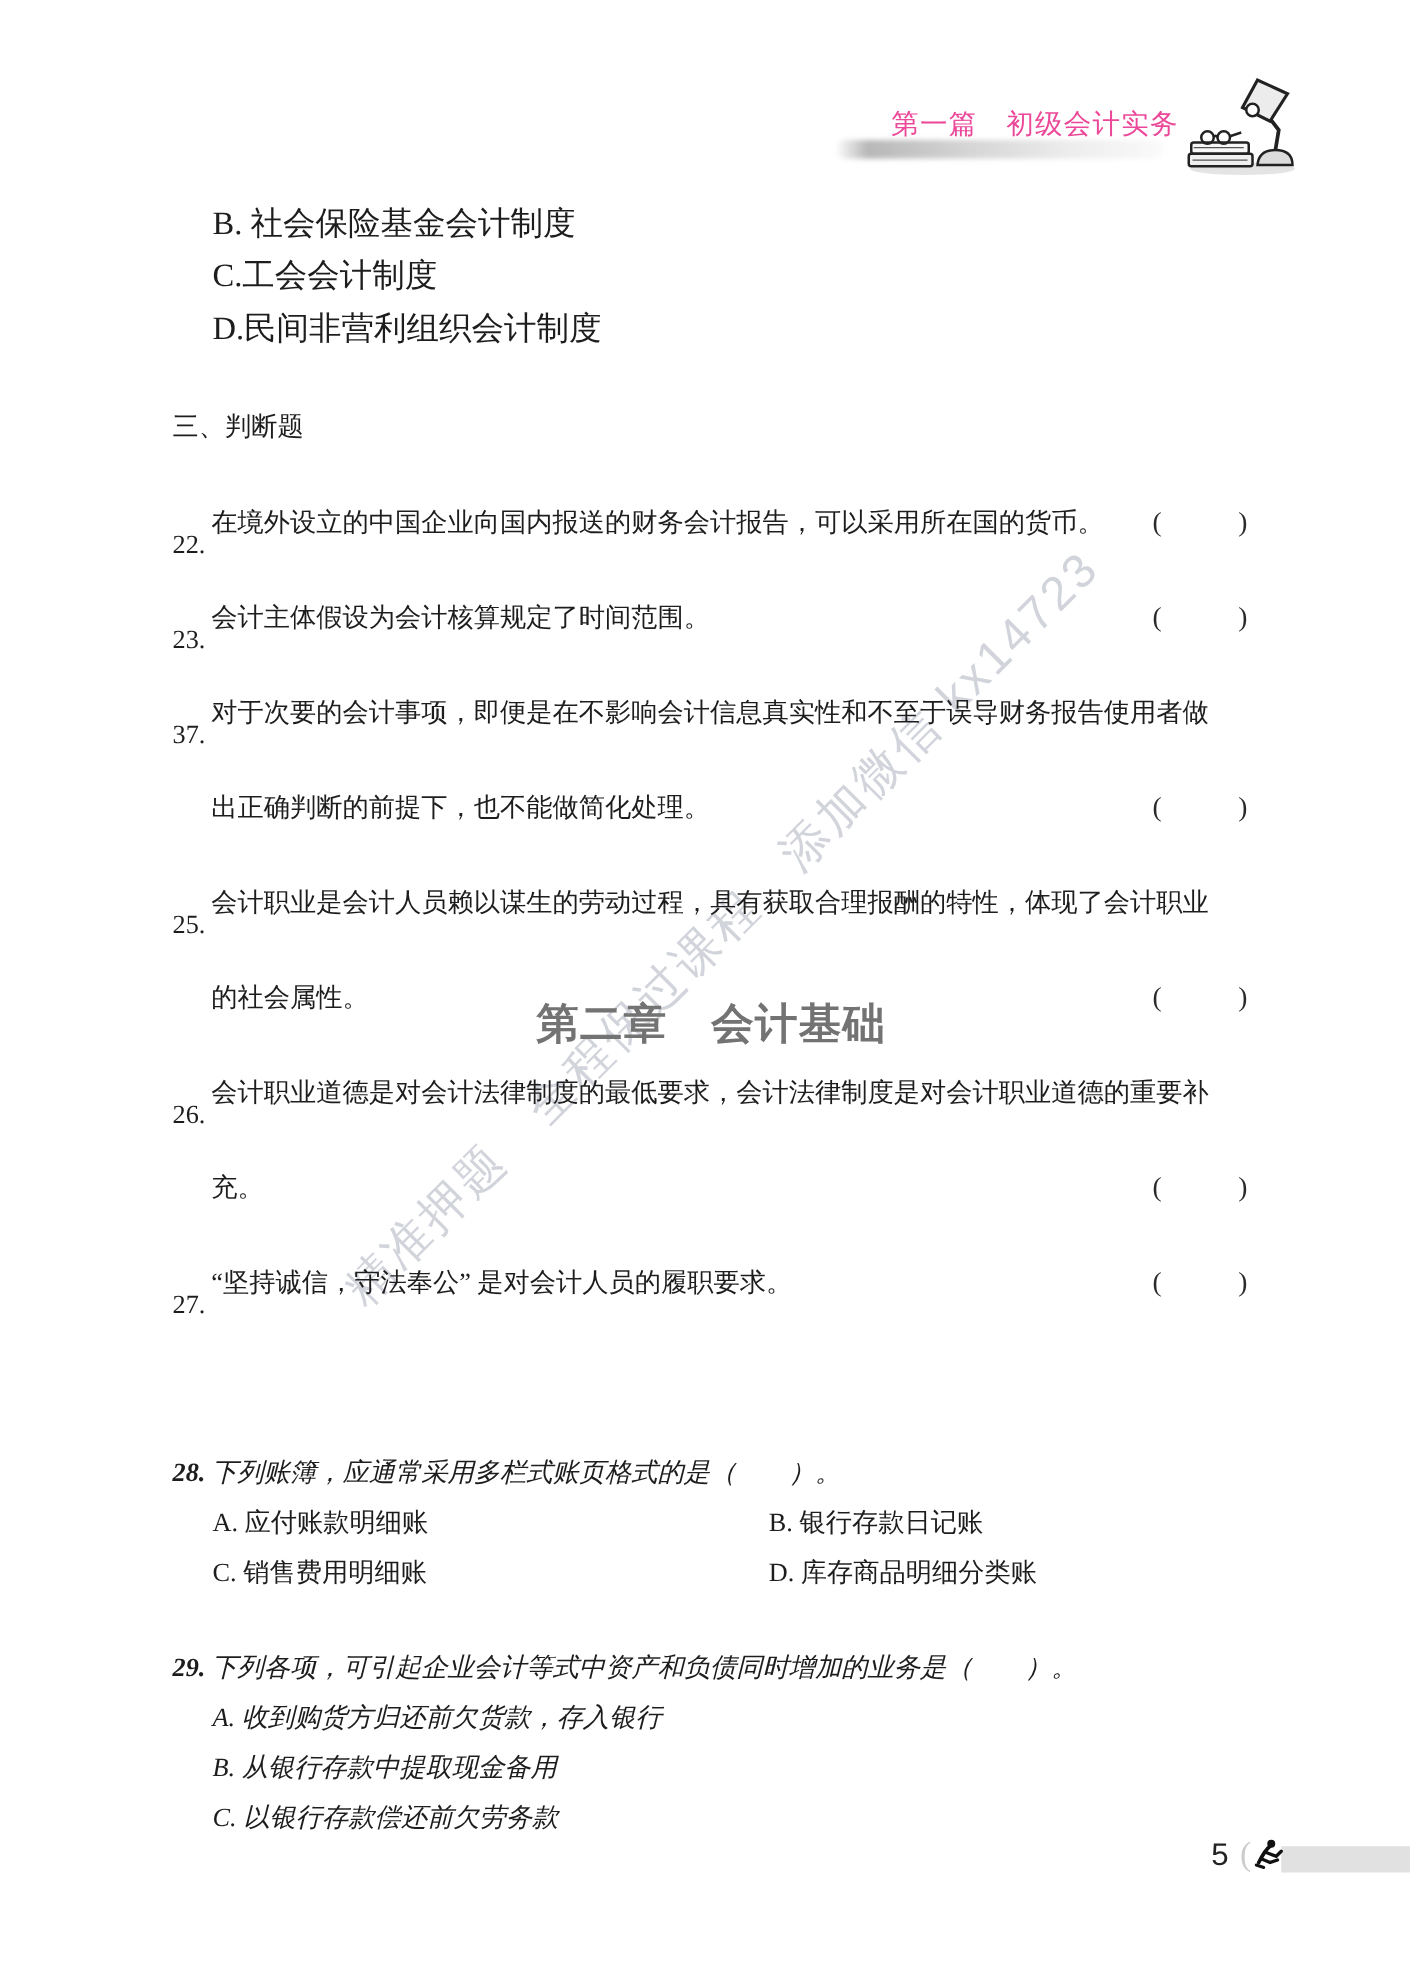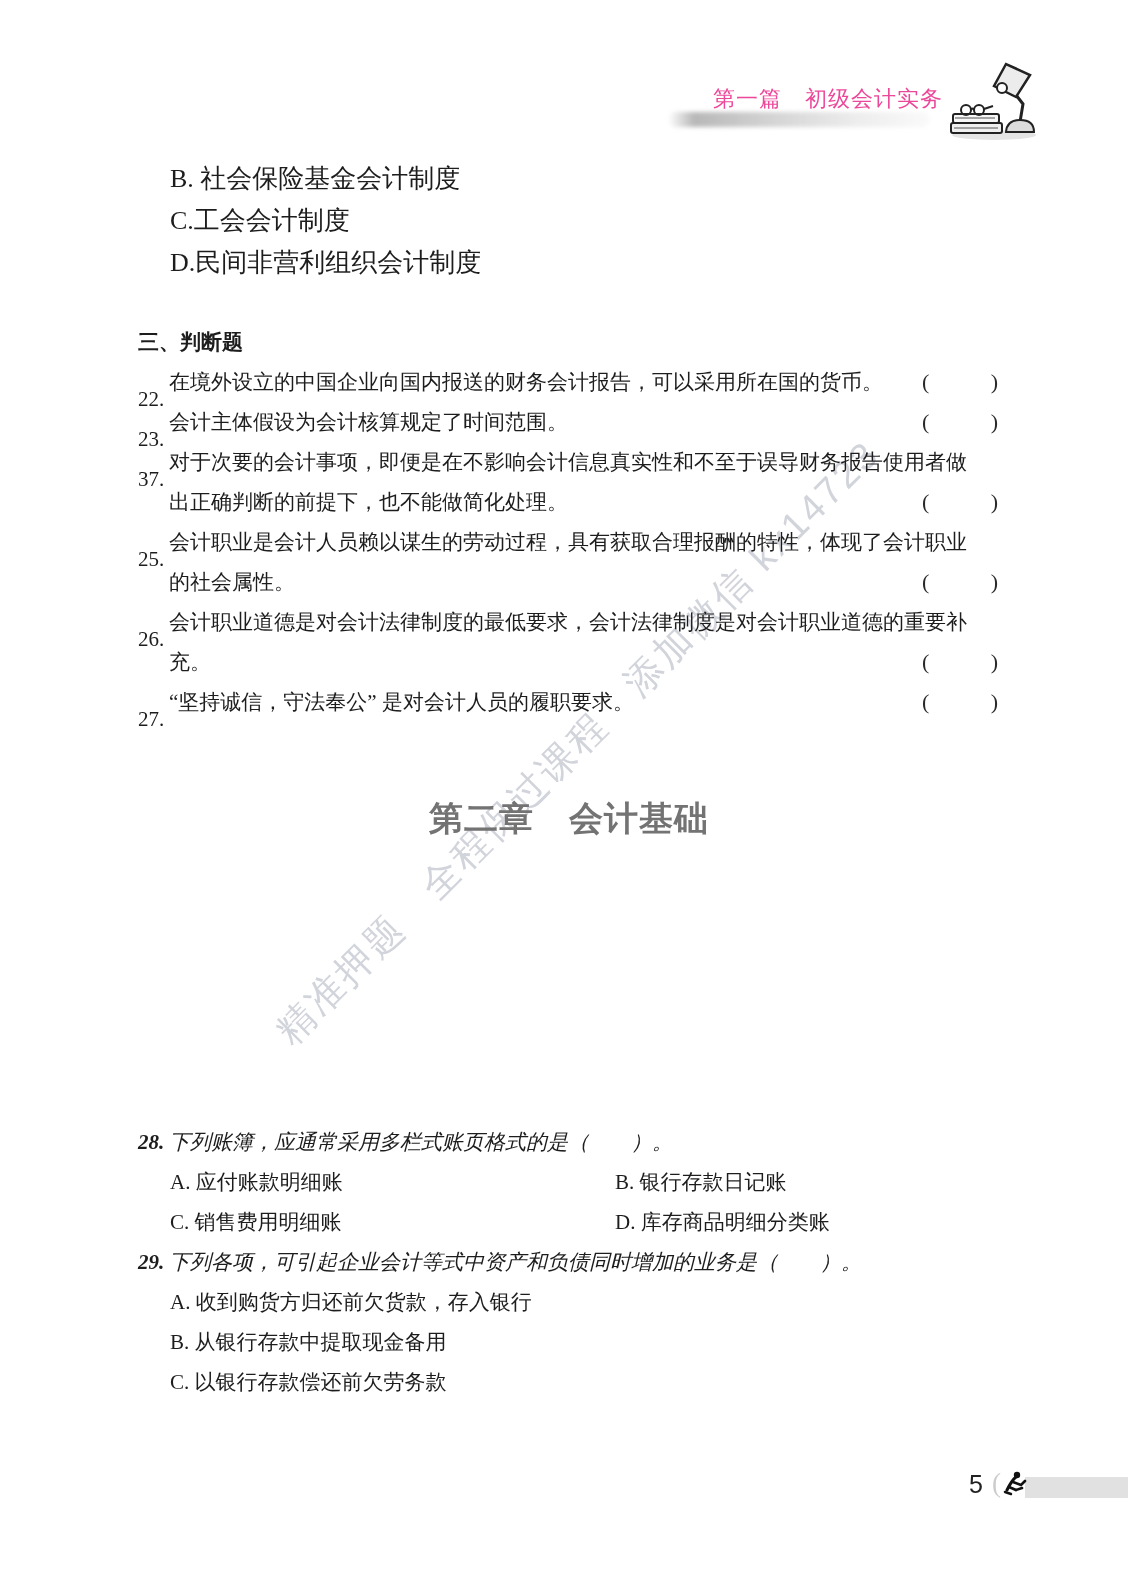"三、判断题" .sec-title { font-weight: 700 -> 400 }
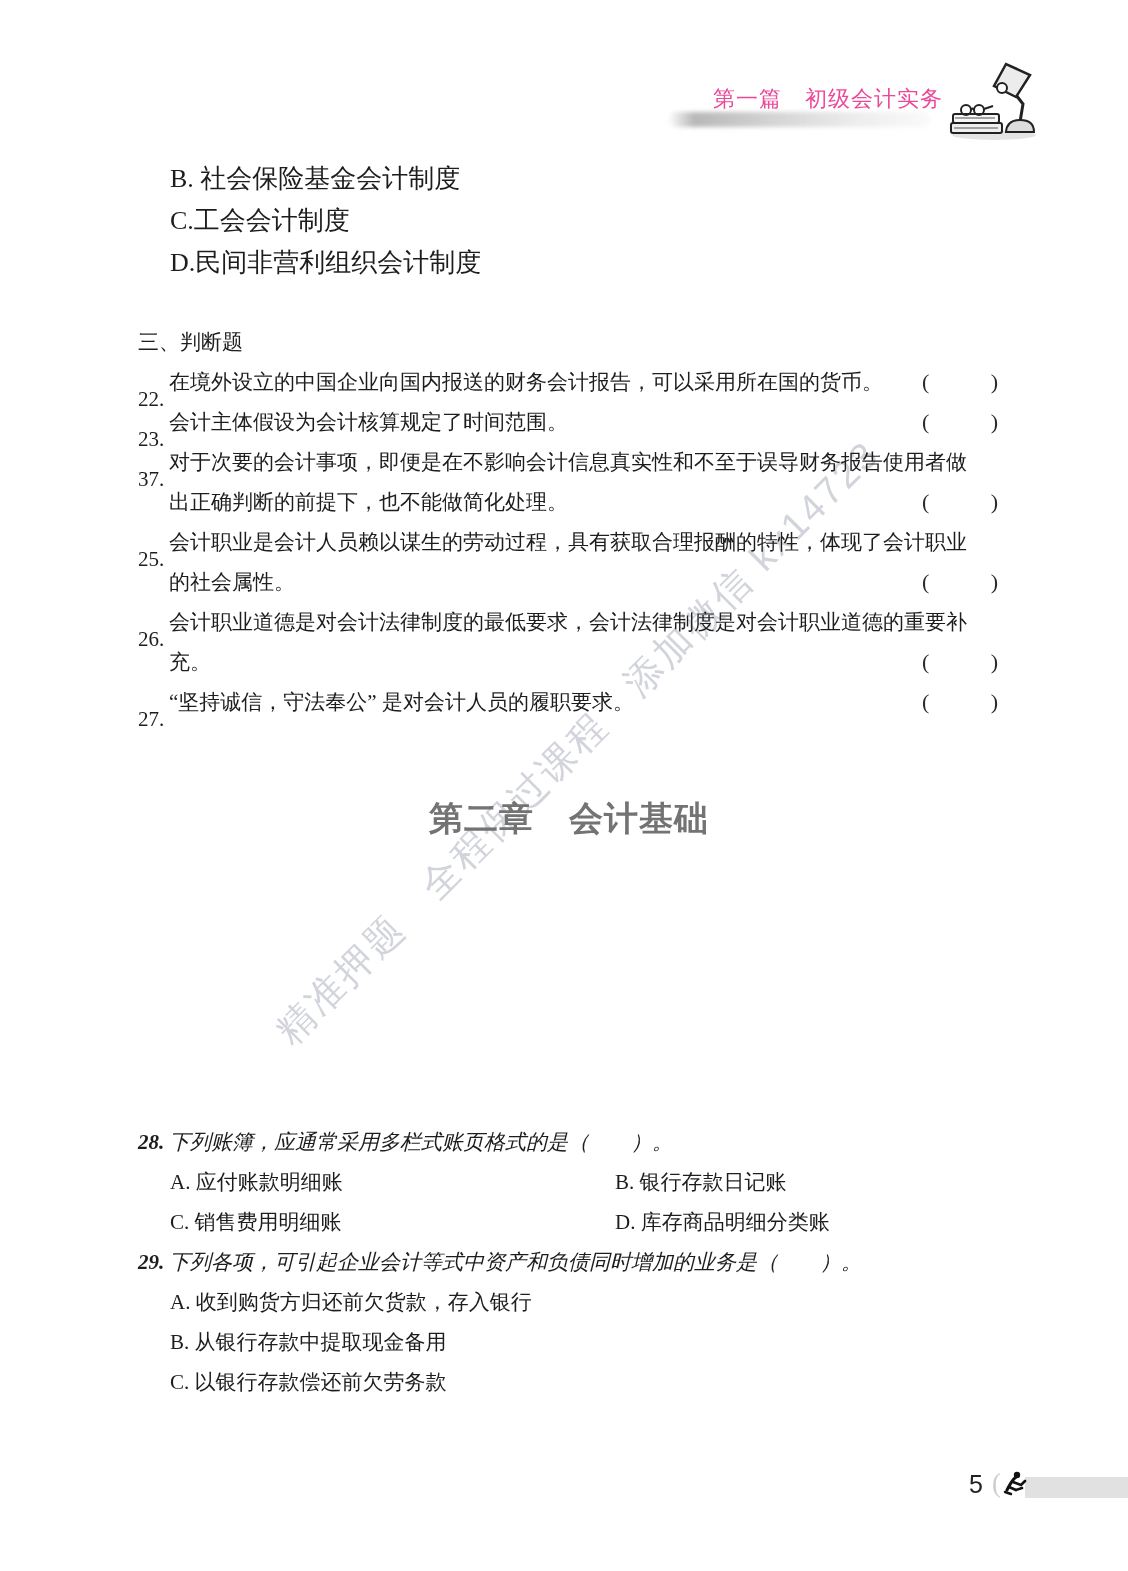"在境外设立的中国企业向国内报送的财务会计报告，可以采用所在国的货币。" .qline { margin-top: none -> 36px }
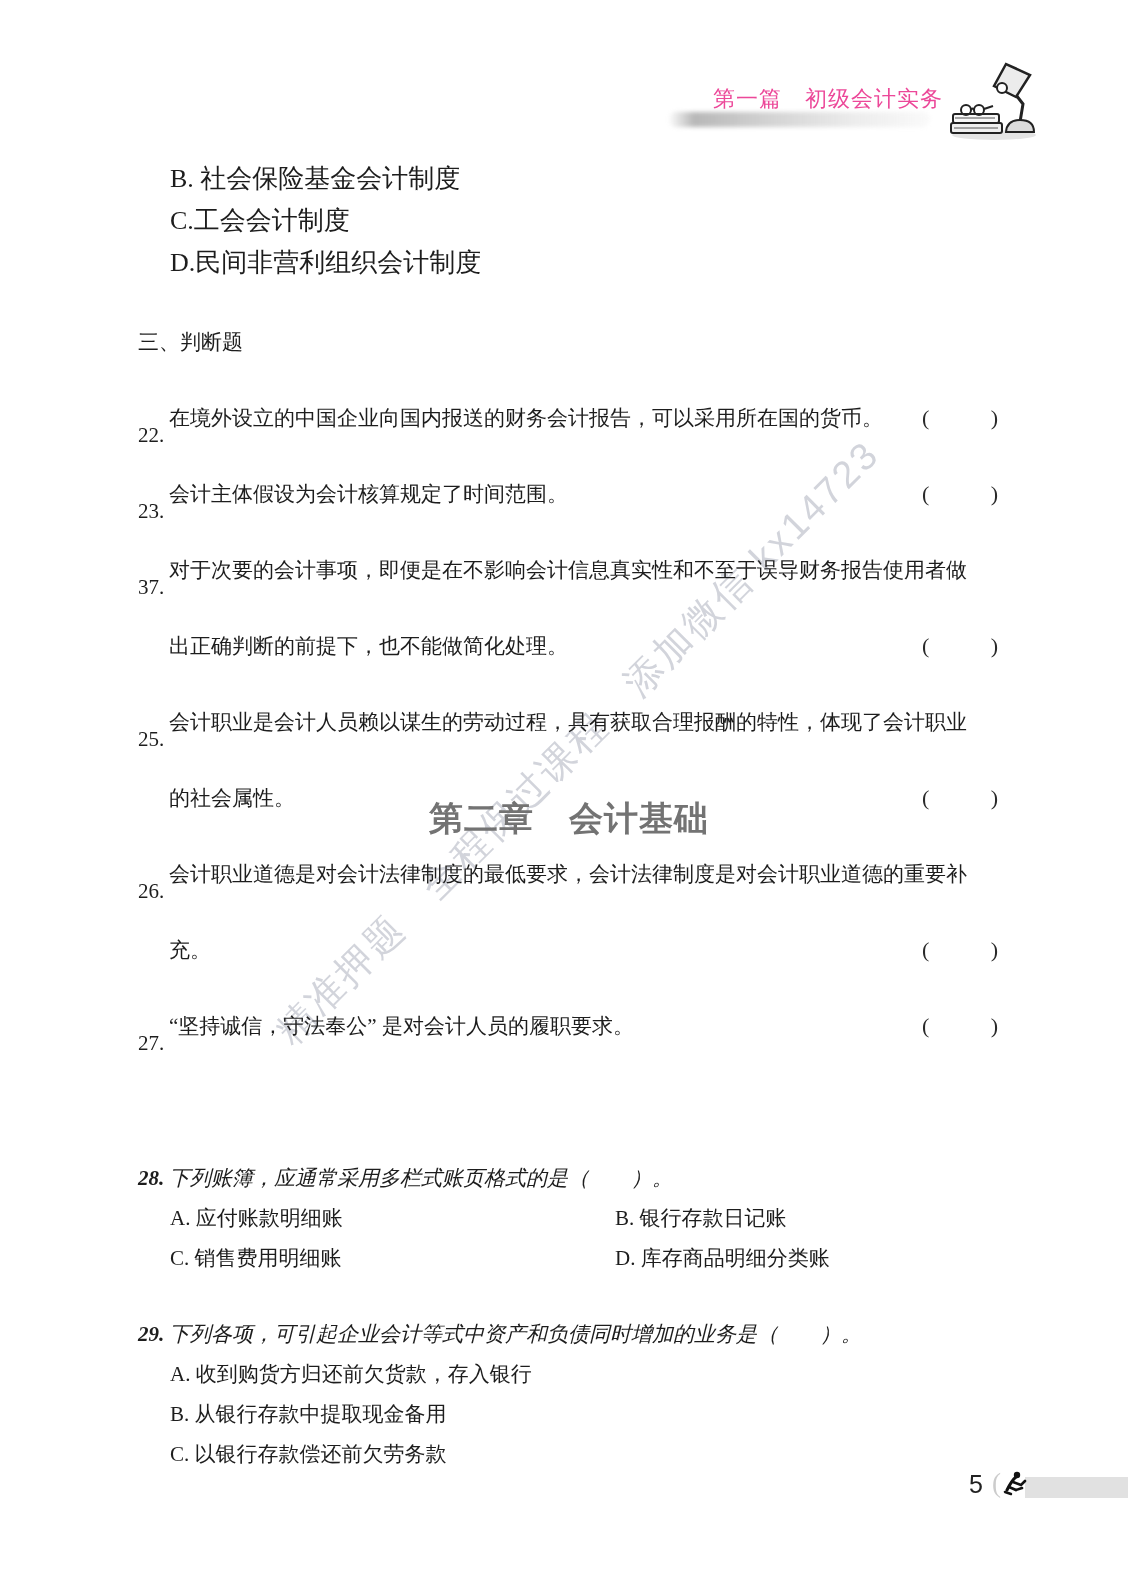"A. 收到购货方归还前欠货款，存入银行" .opt-col { font-style: none -> italic }
